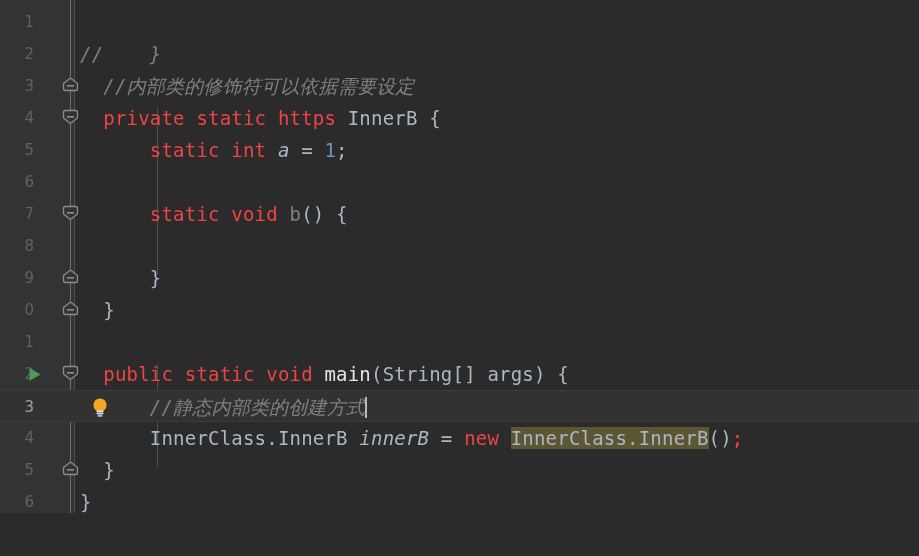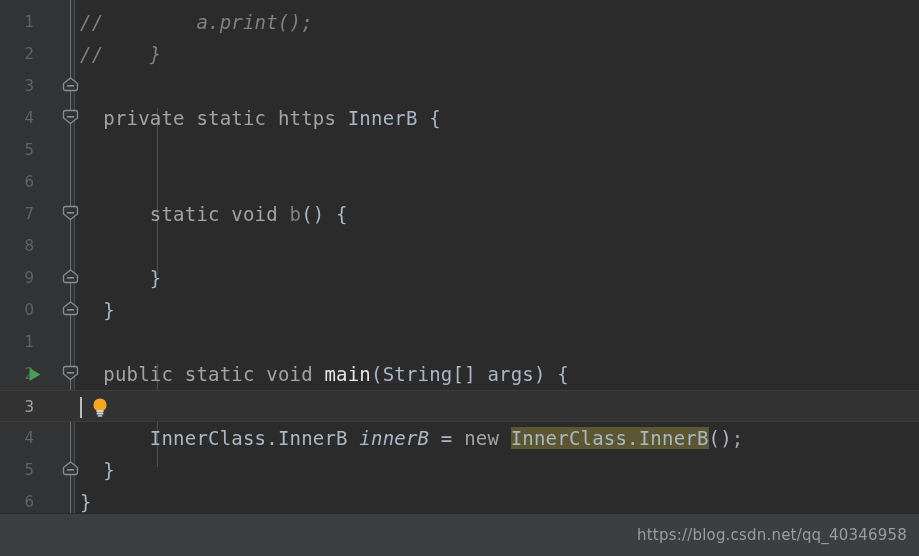"// a.print();" div.code { html: <div><span>// a.print();</span></div> -> none }
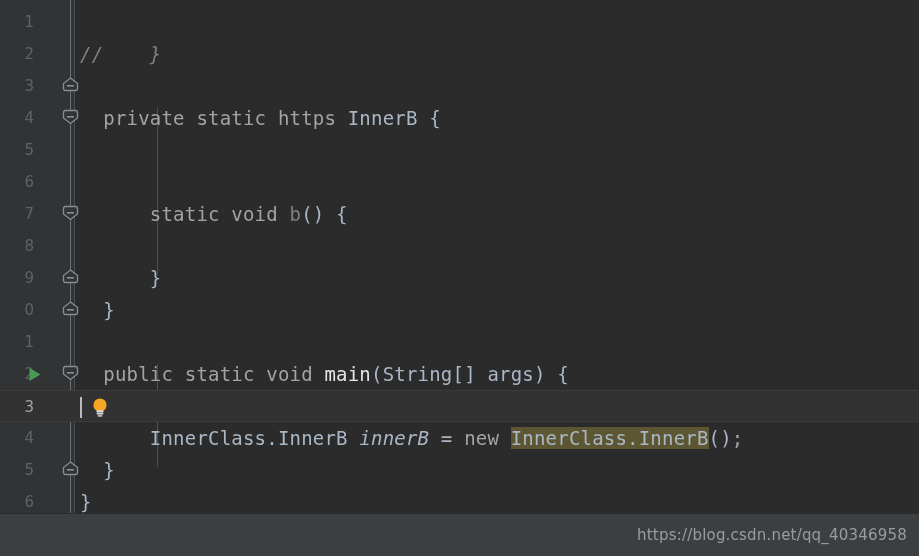"//内部类的修饰符可以依据需要设定" div.code { html: none -> <div><span> //内部类的修饰符可以依据需要设定</span></div> }
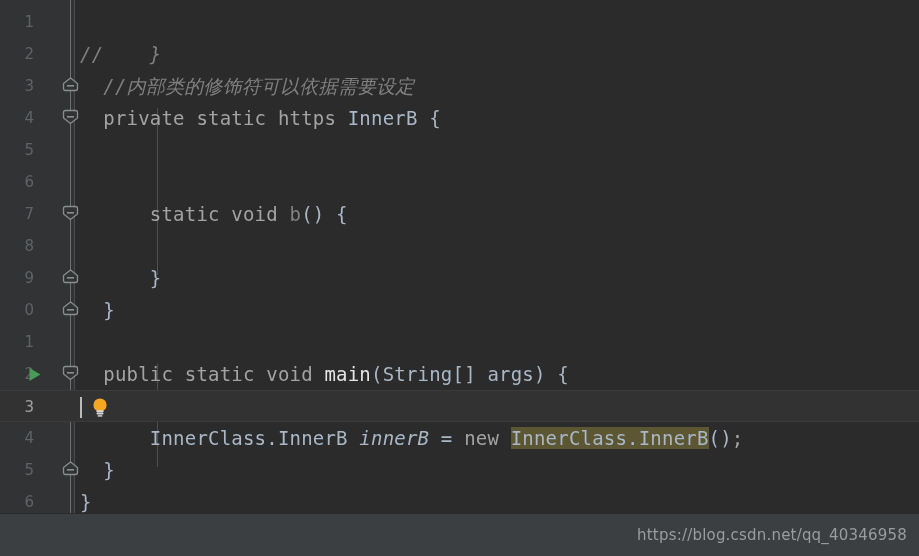"private" .kw { color: #a3a3a3 -> #ef4444 }
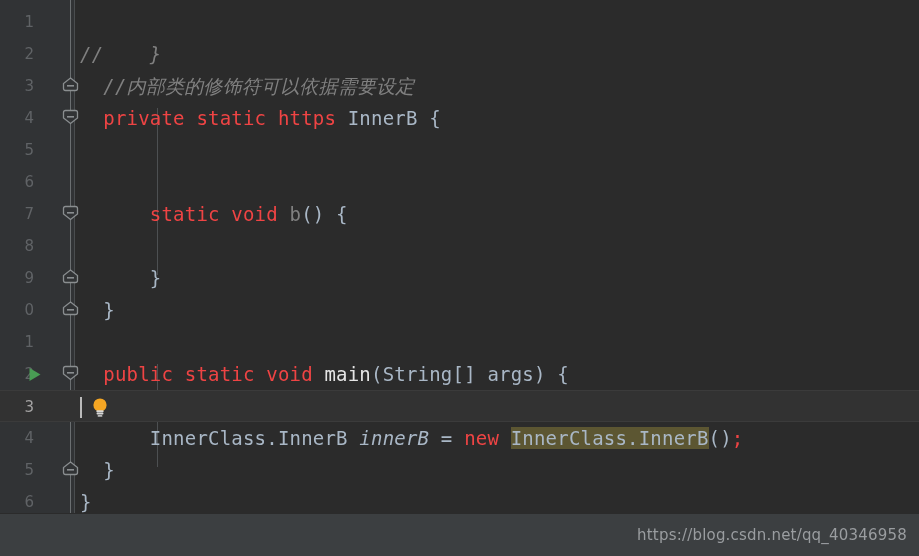"static int a = 1;" div.code { html: none -> <div><span> </span><span>static</span><span> </span><span>int</span><span> </span><span>a</span><span> = </span><span>1</span><span>;</span></div> }
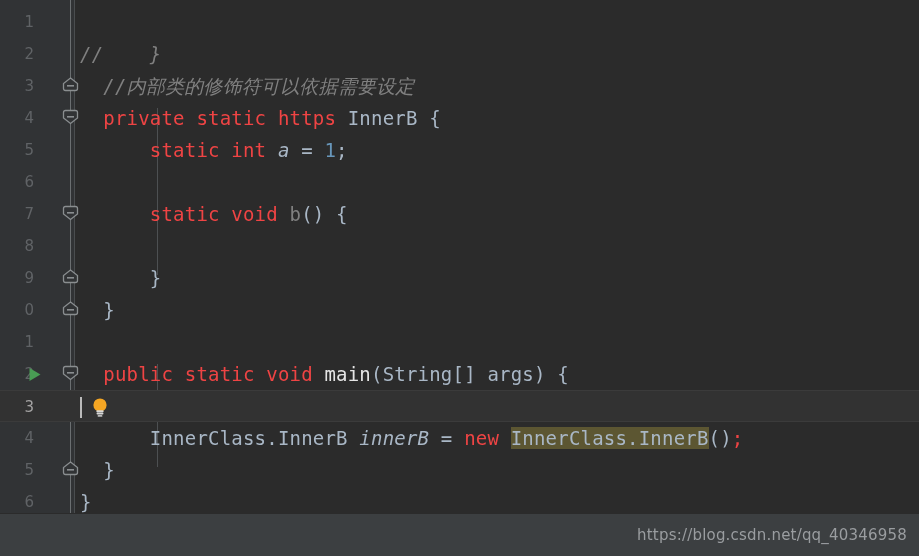"//静态内部类的创建方式" span.comment { html: none -> <span> //静态内部类的创建方式</span> }
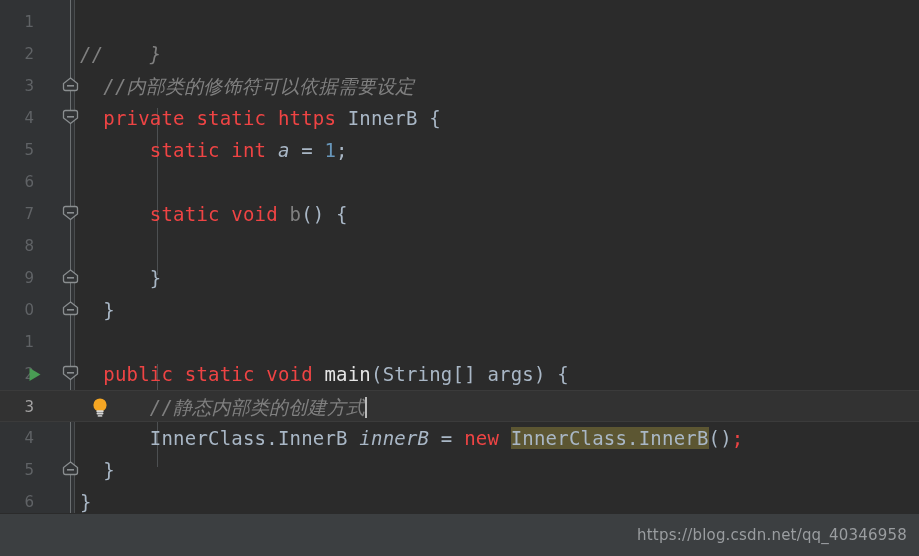"https://blog.csdn.net/qq_40346958" div { html: <div> <div>https://blog.csdn.net/qq_40346958</div> </div> -> none }
